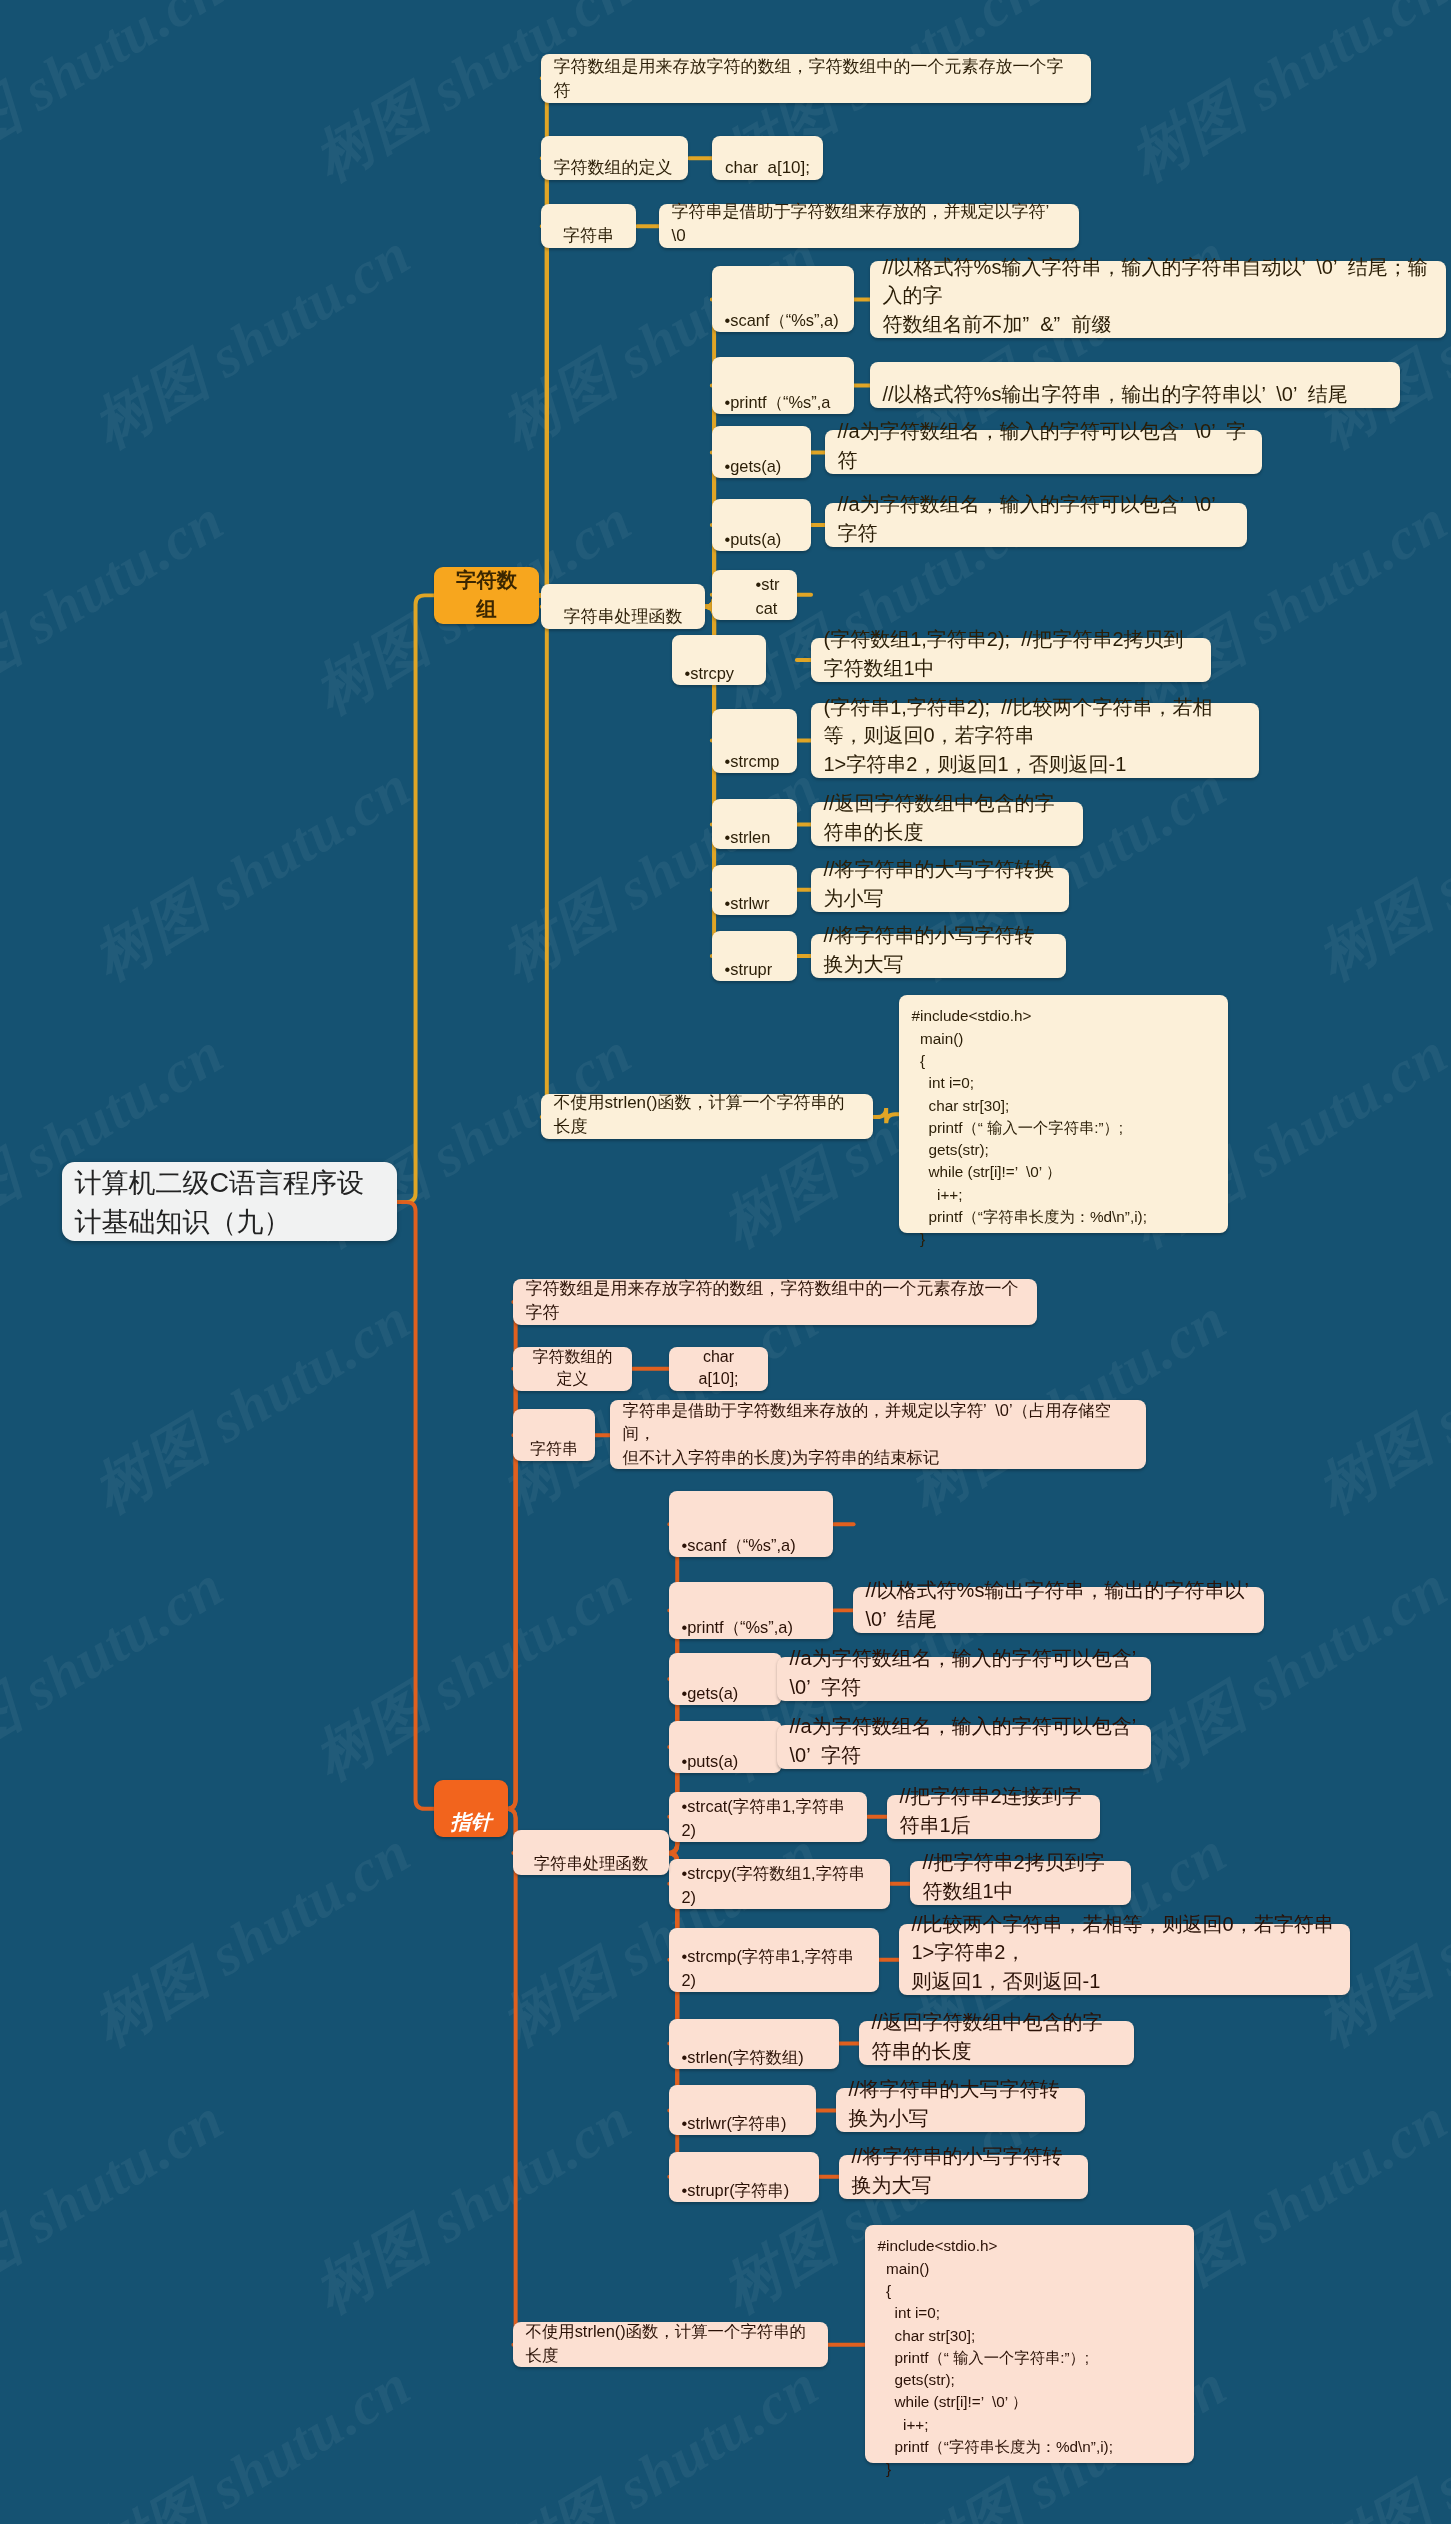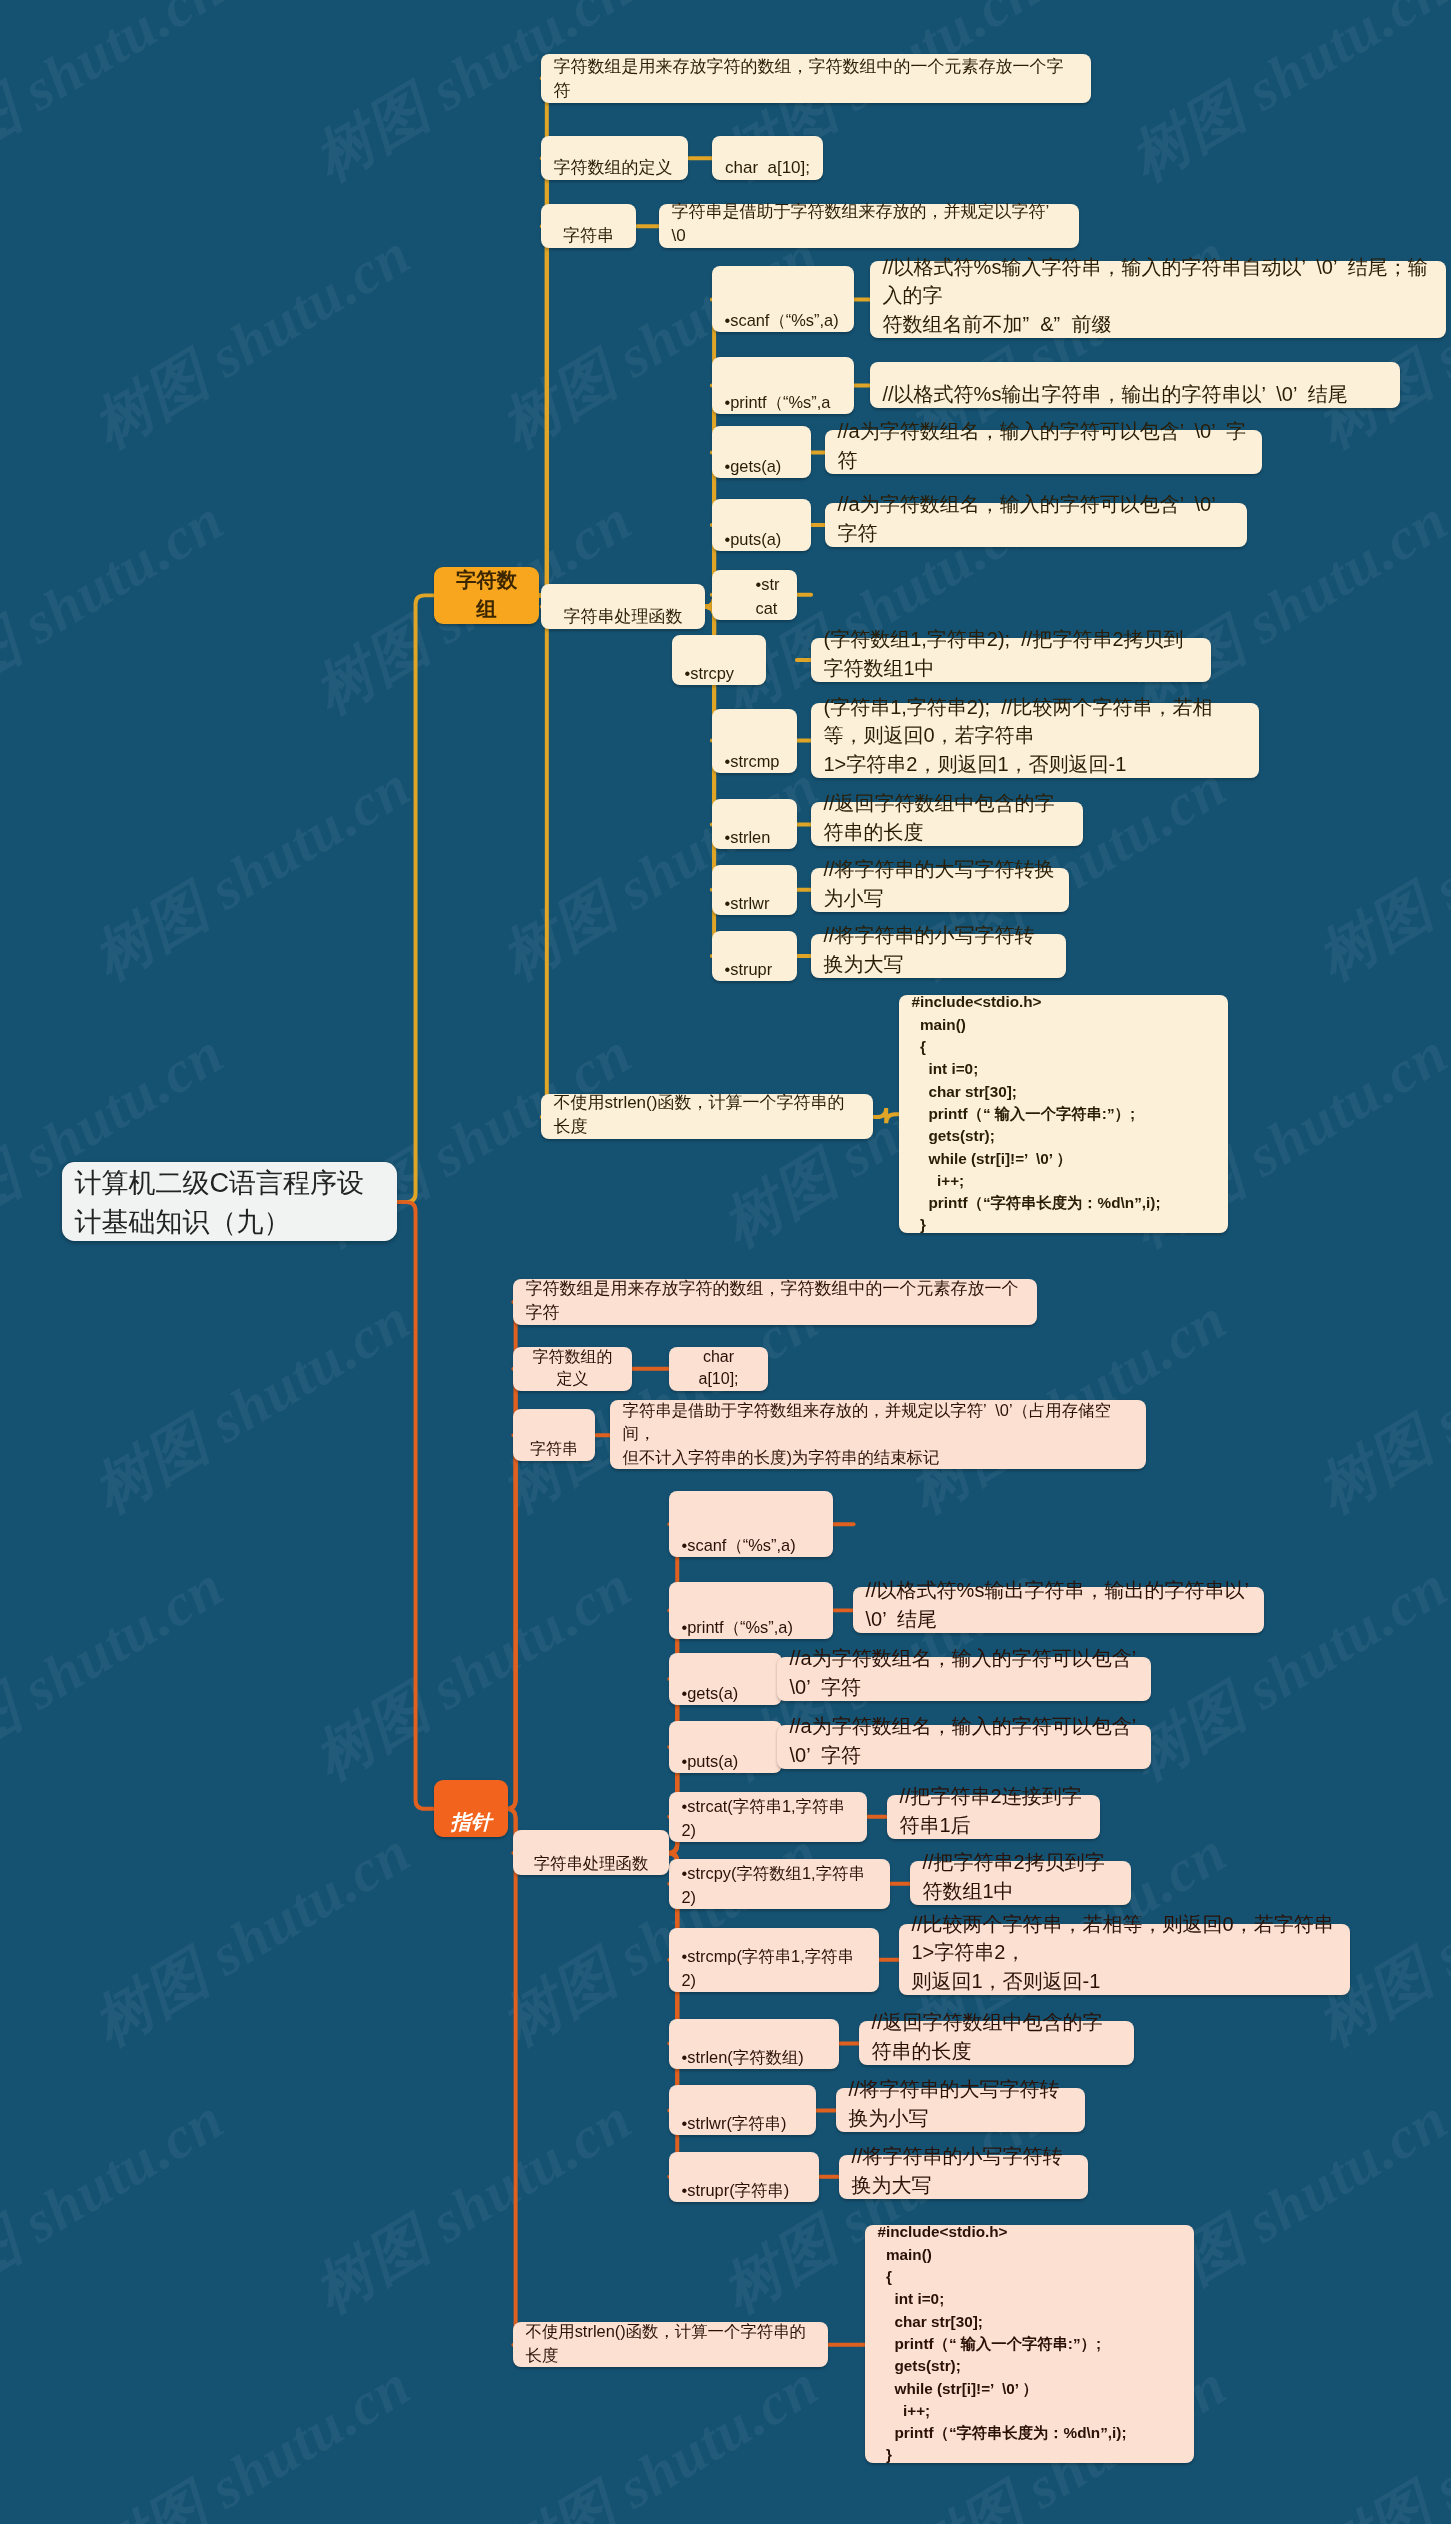"#include<stdio.h>" .code { align-items: center -> flex-start; font-weight: bold -> none }
